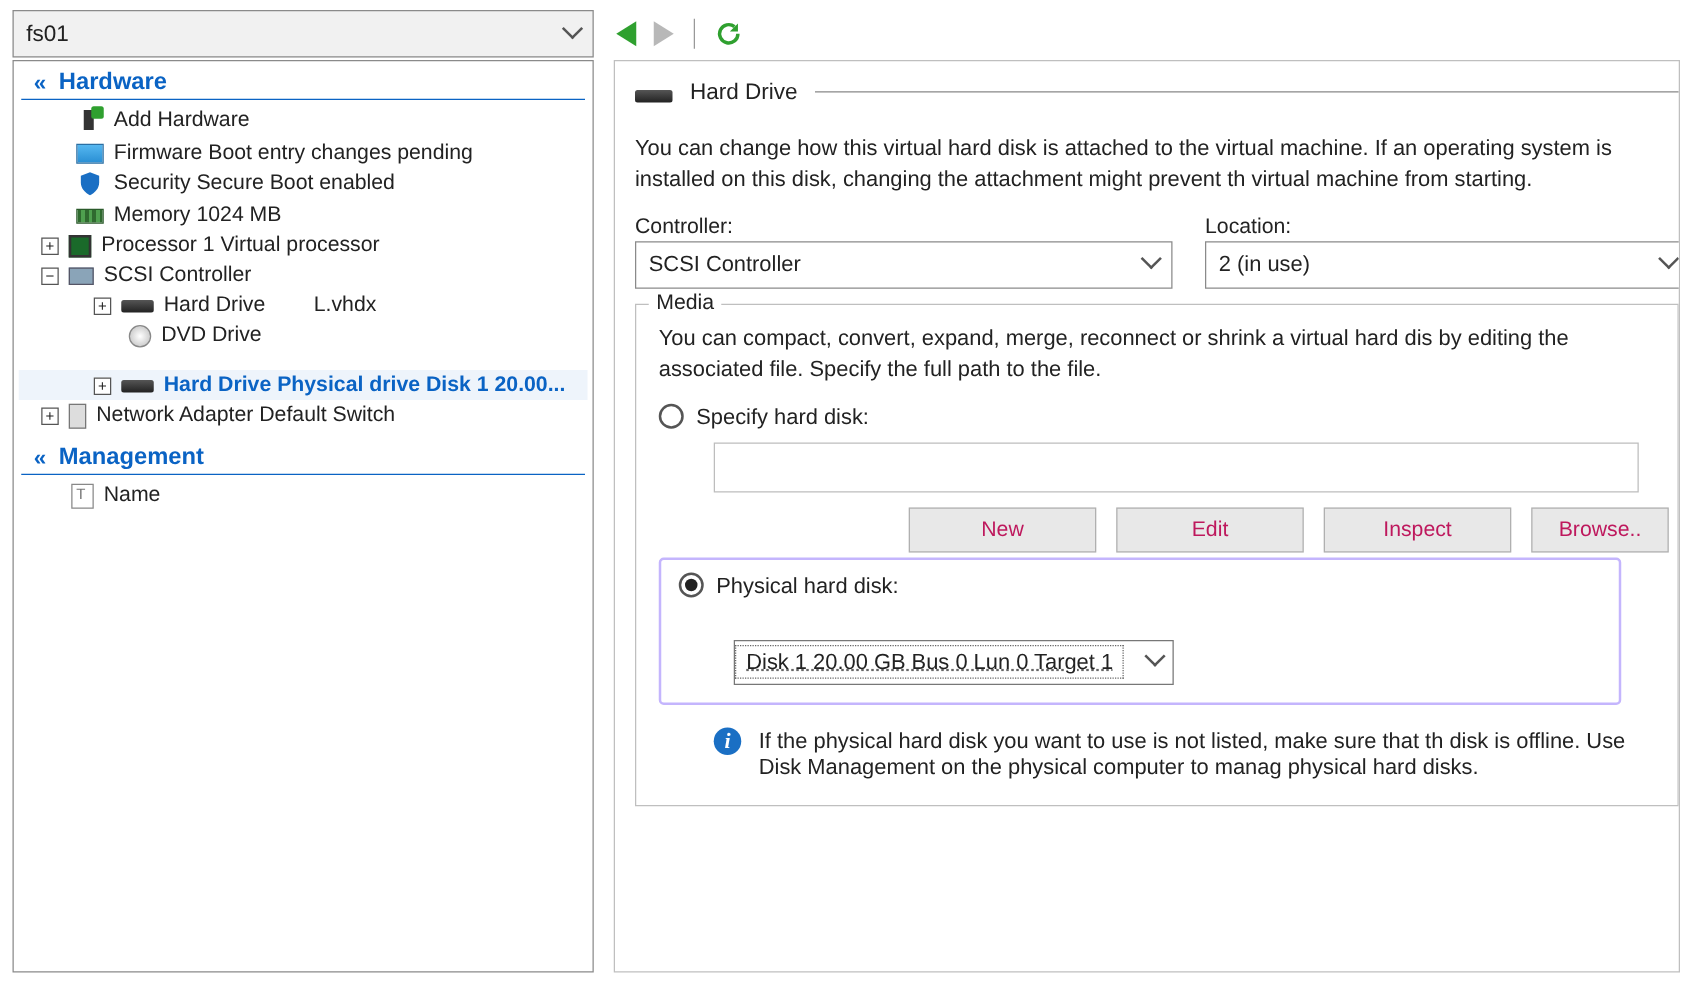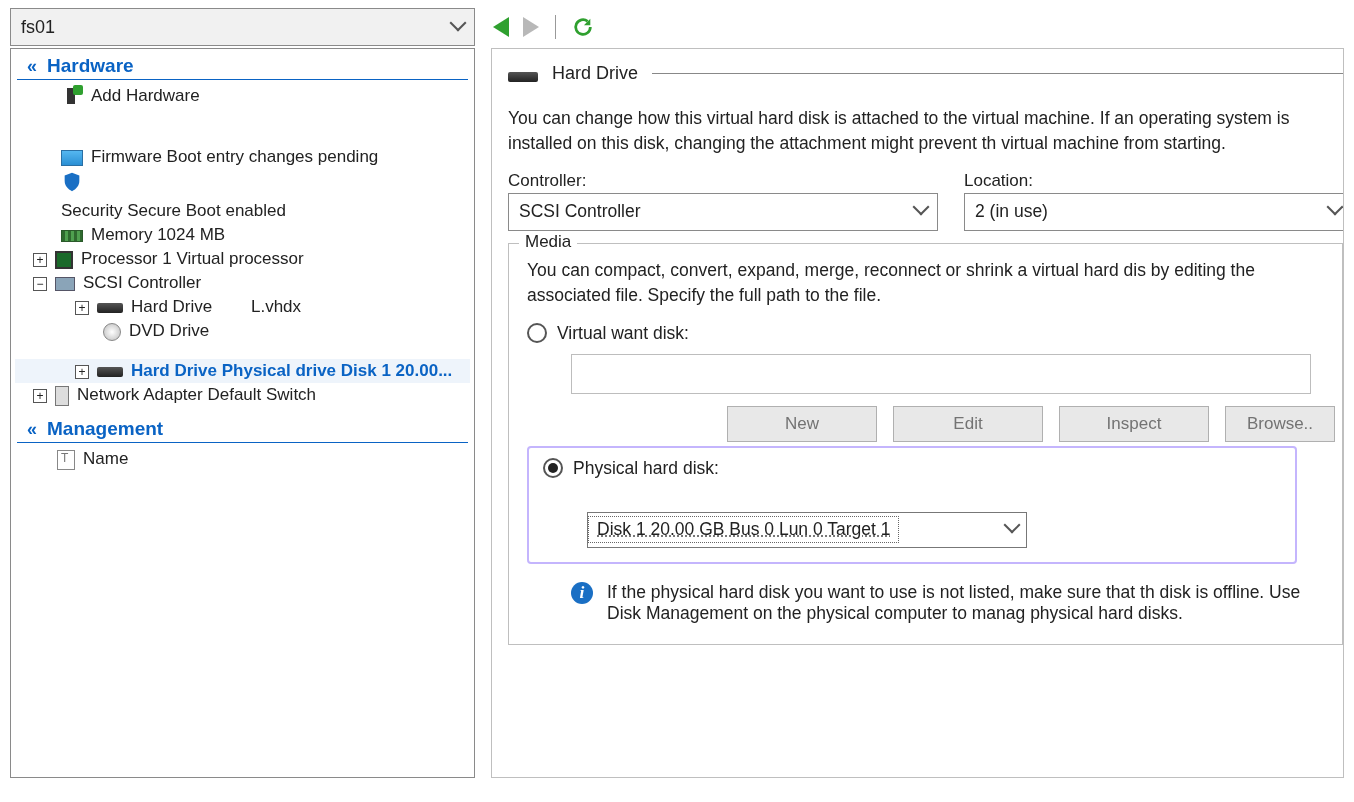"Firmware Boot entry changes pending" div.row { margin-top: 35px -> none }
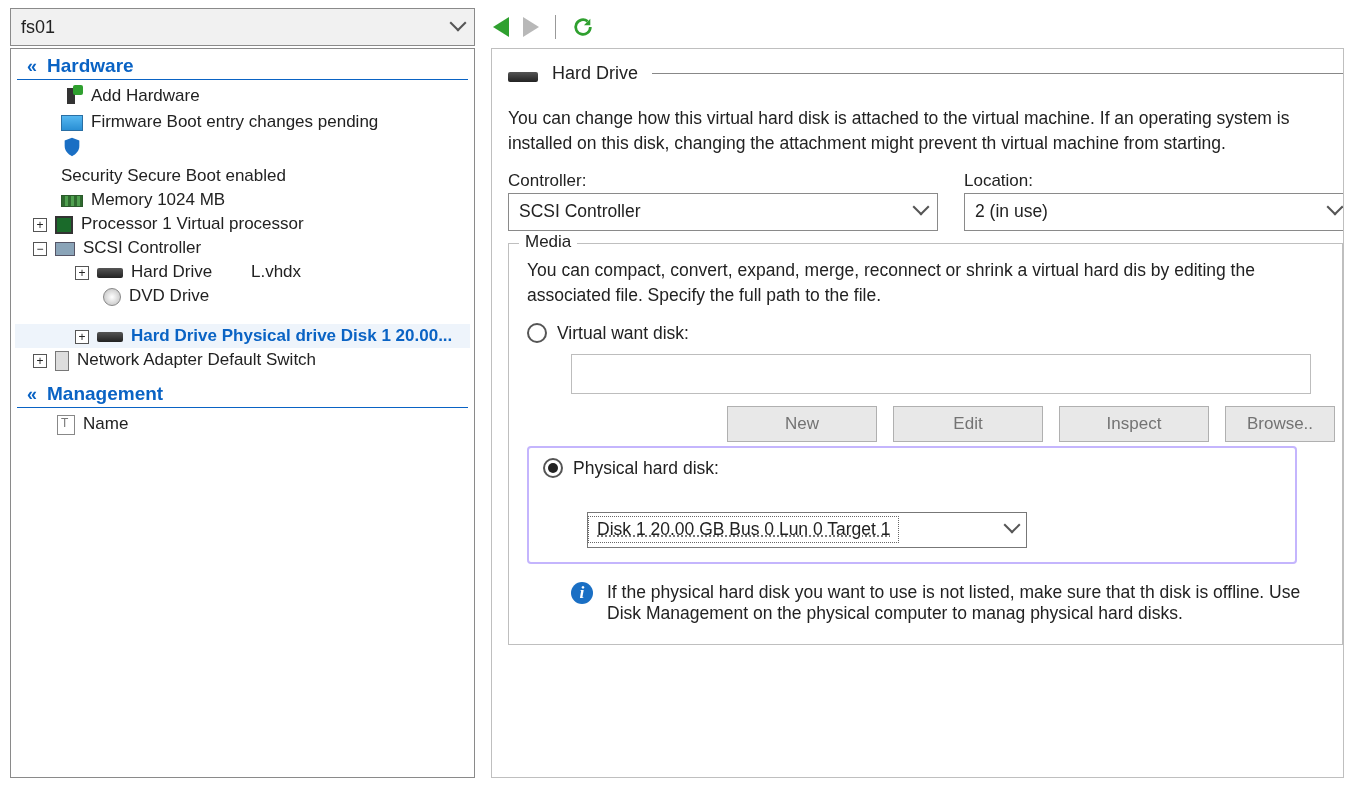"Security Secure Boot enabled" div.row { flex-direction: column -> none }
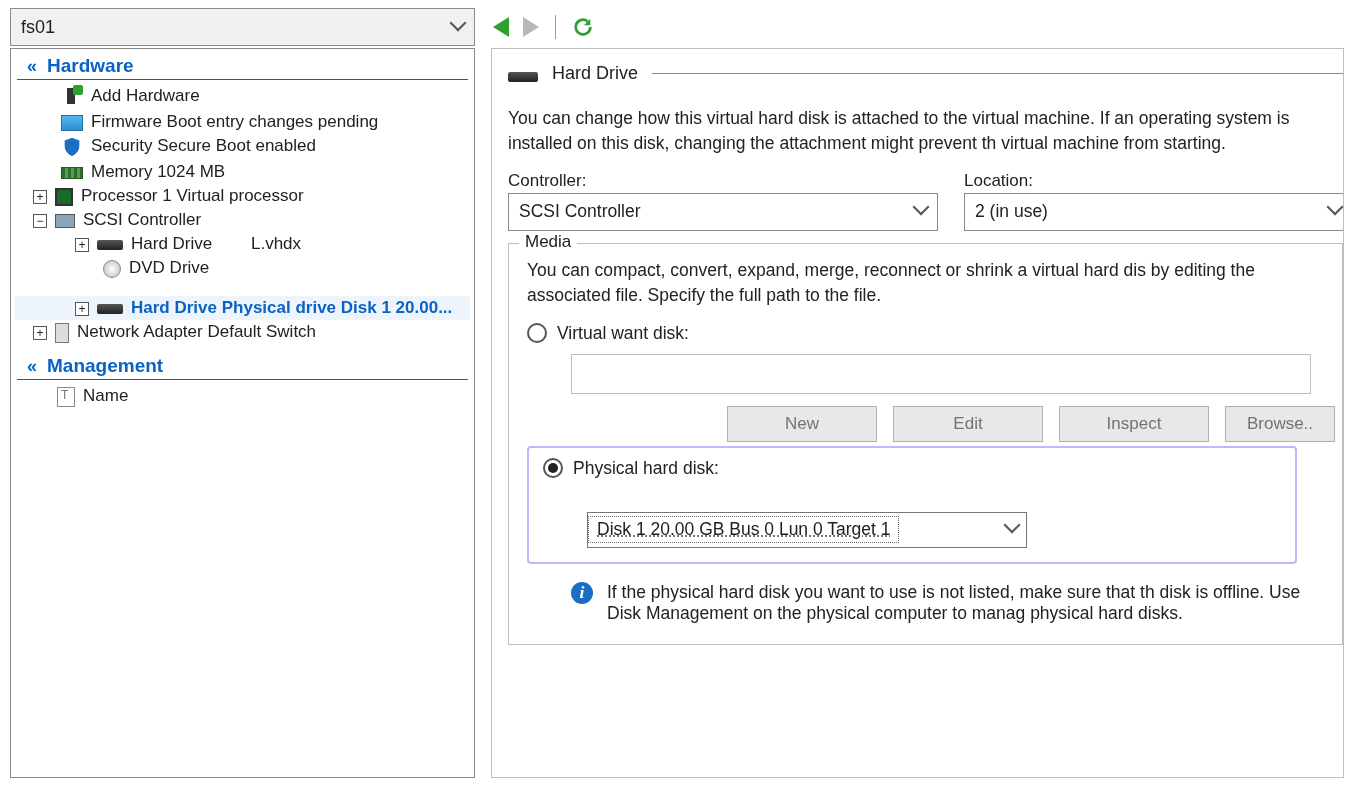"Virtual want disk:" span { text: Virtual want -> Specify hard }
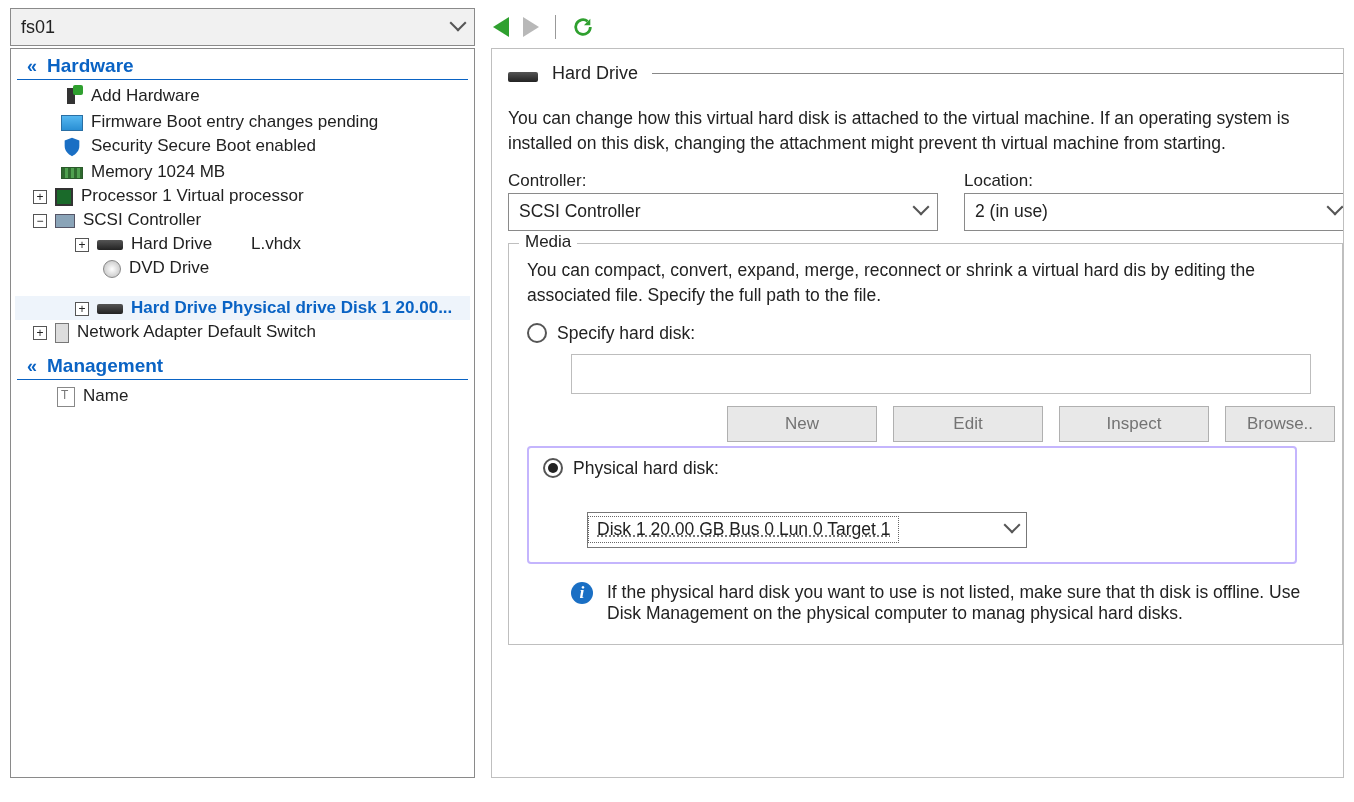"New" .btn { color: #737373 -> #be185d }
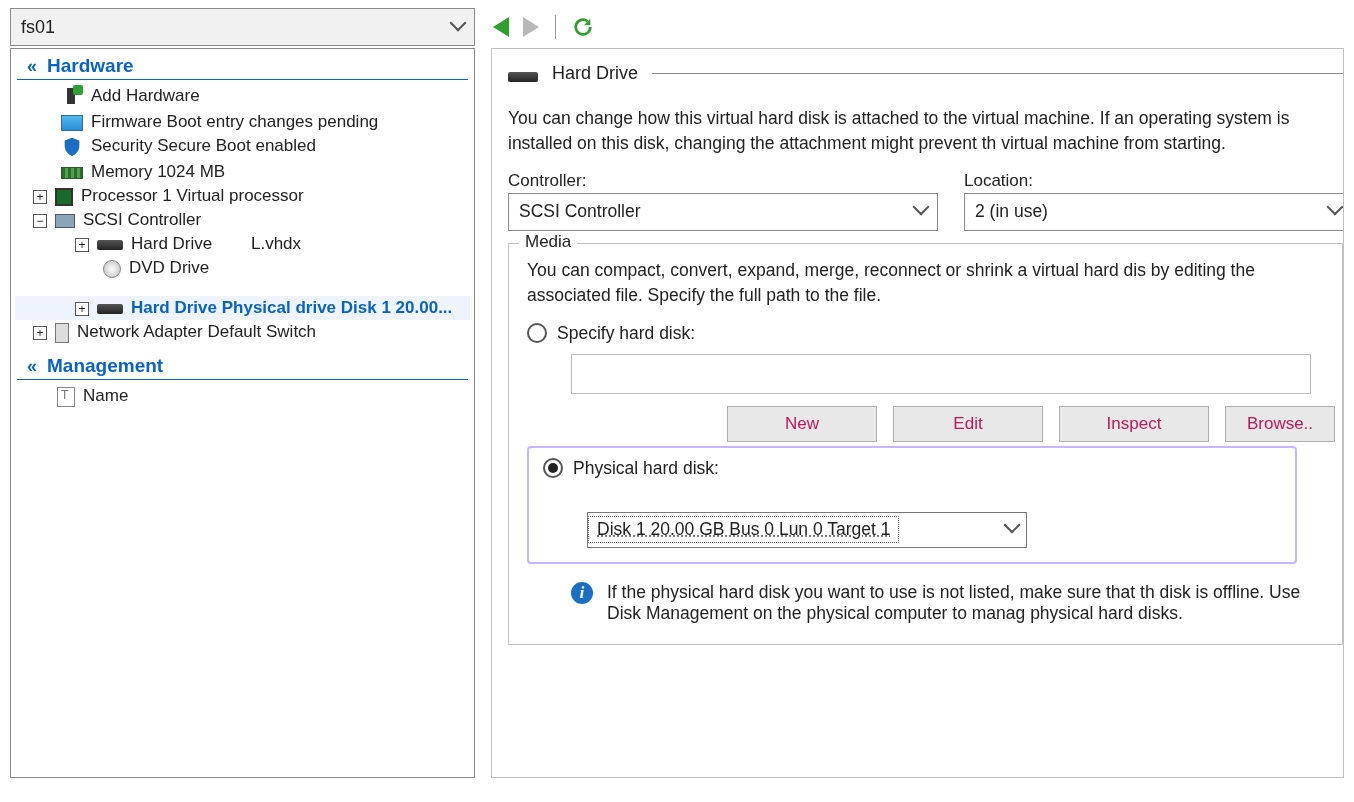"Disk 1 20.00 GB Bus" div.phys-combo { width: 440px -> 352px }
